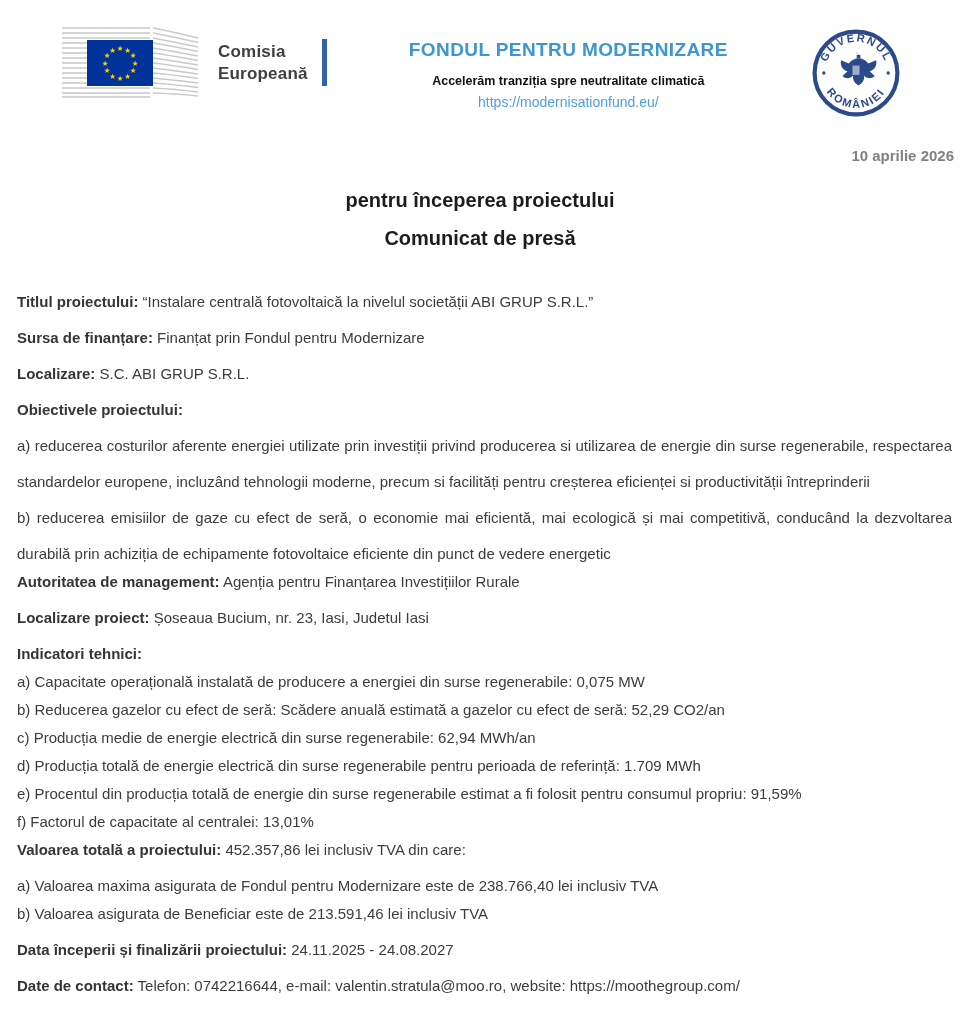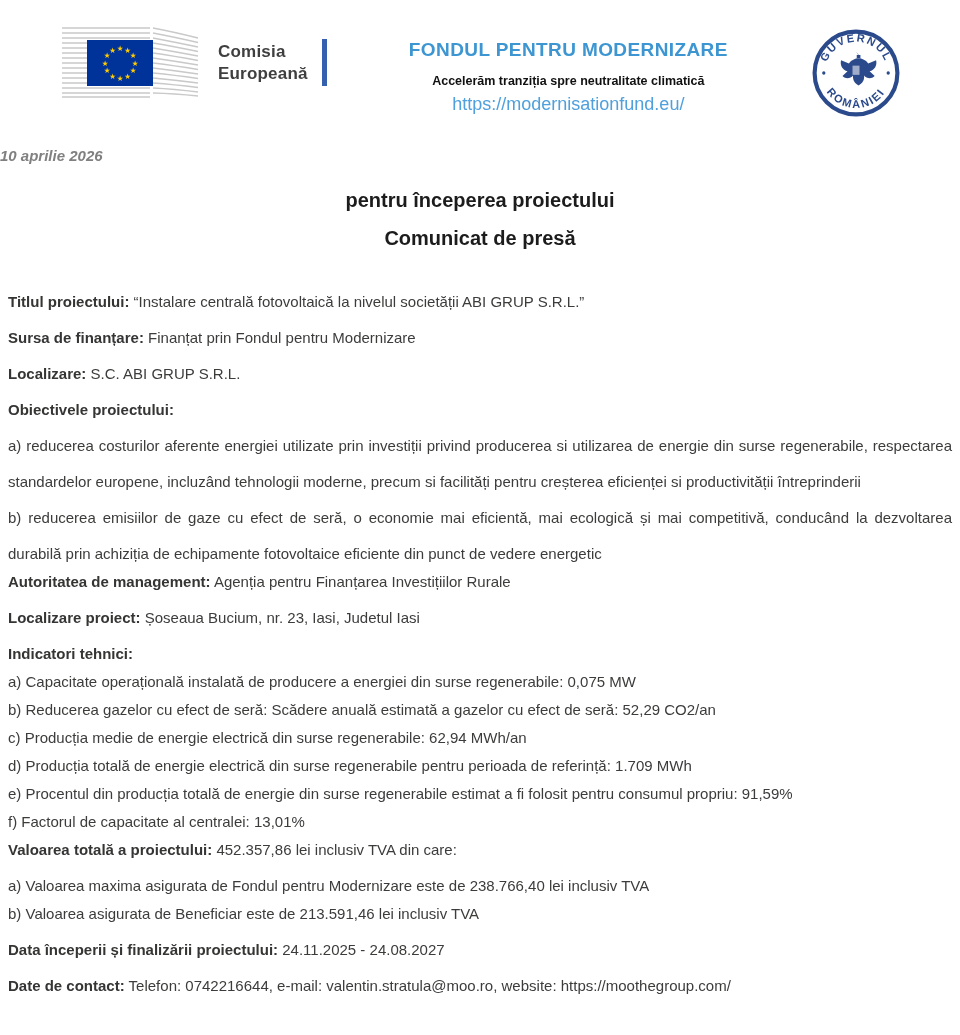"https://modernisationfund.eu/" .fund-url { font-size: 18px -> 14px }
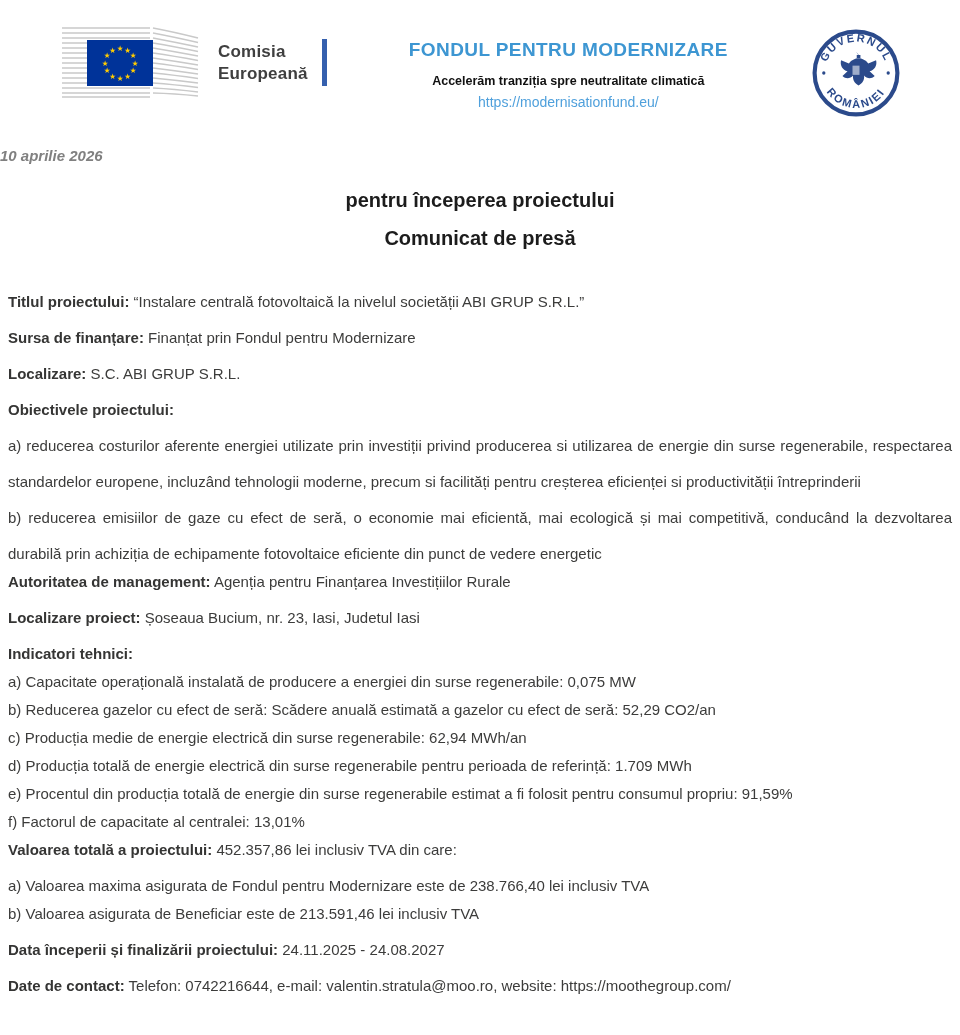"10 aprilie 2026" .date-row { font-style: italic -> none; text-align: left -> right }
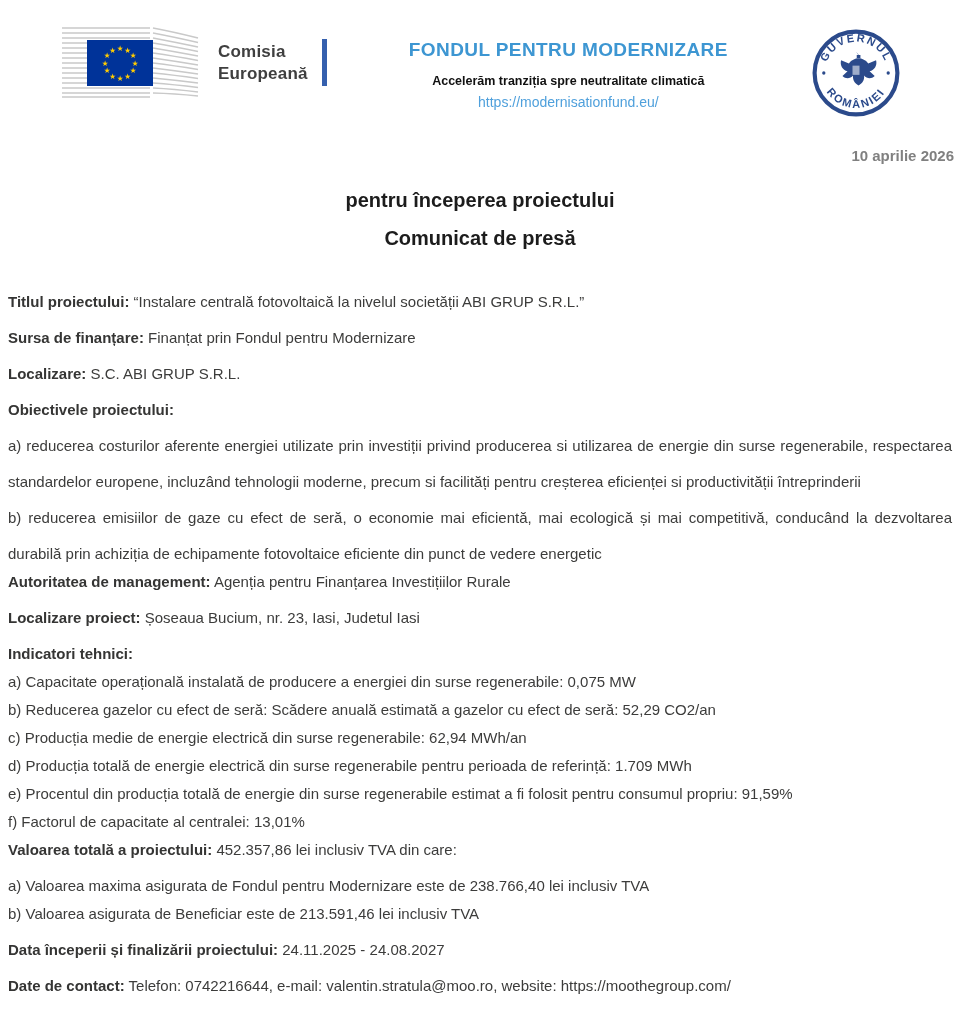"Titlul proiectului: “Instalare centrală" .doc-body { padding: 30px 8px 0 8px -> 30px 8px 0 17px }
